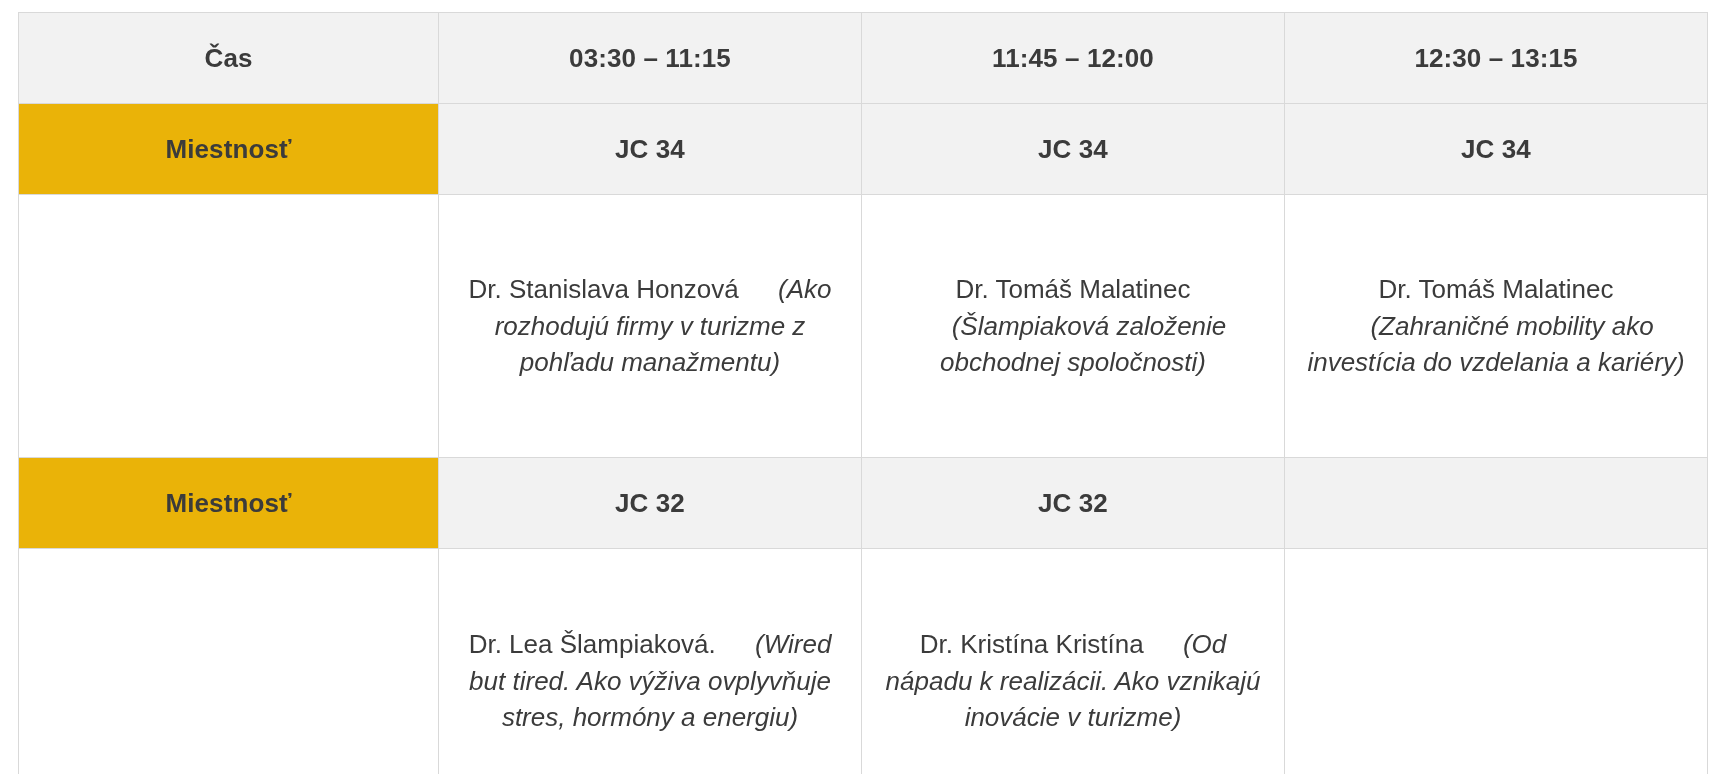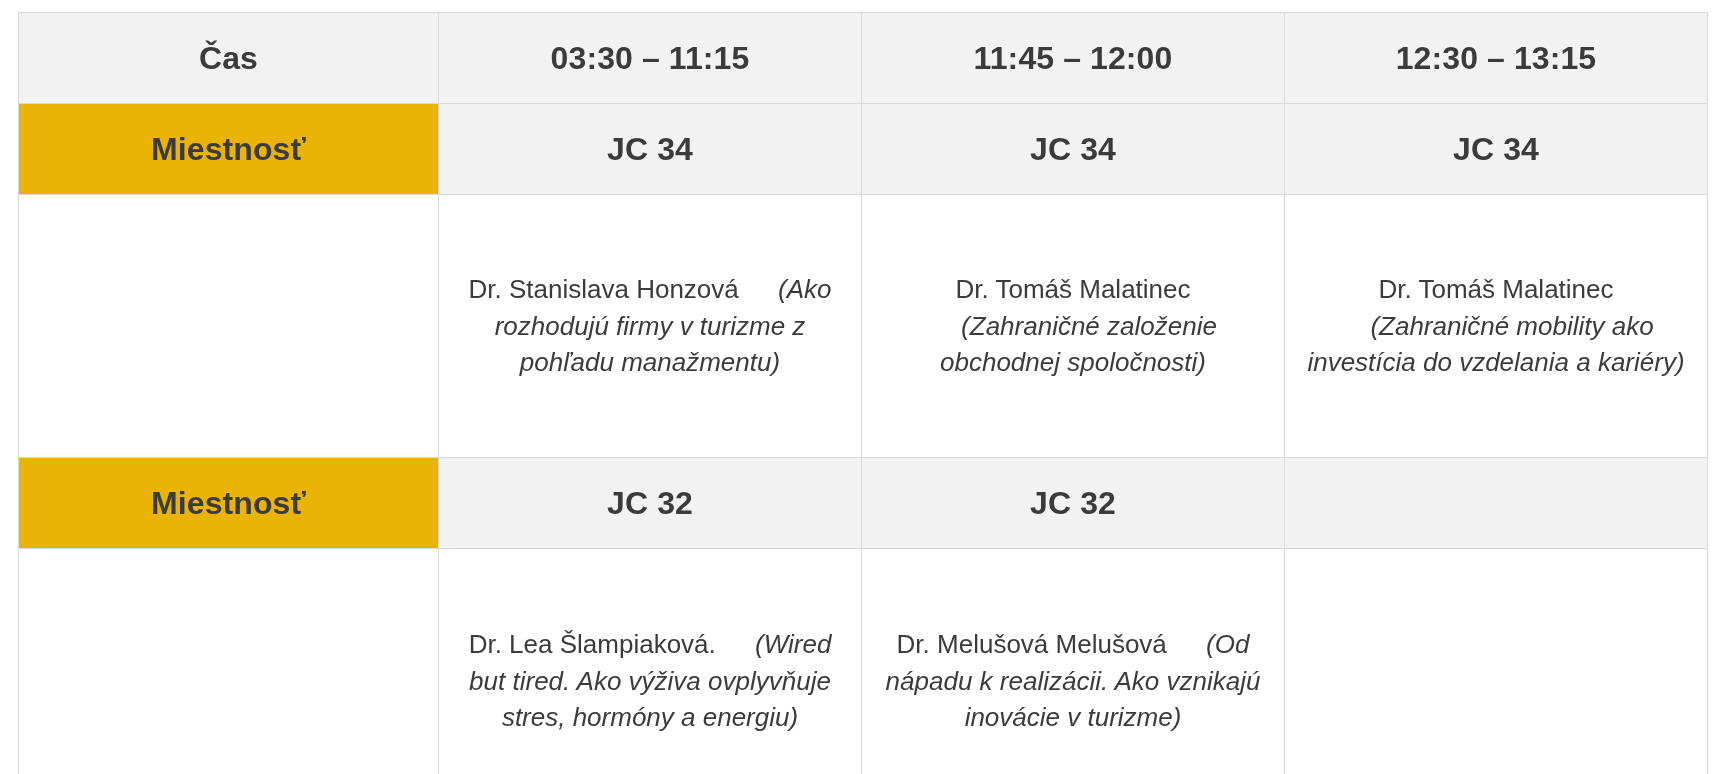"Čas" tr.row-time td, tr.row-room td { font-size: 32px -> 26px }
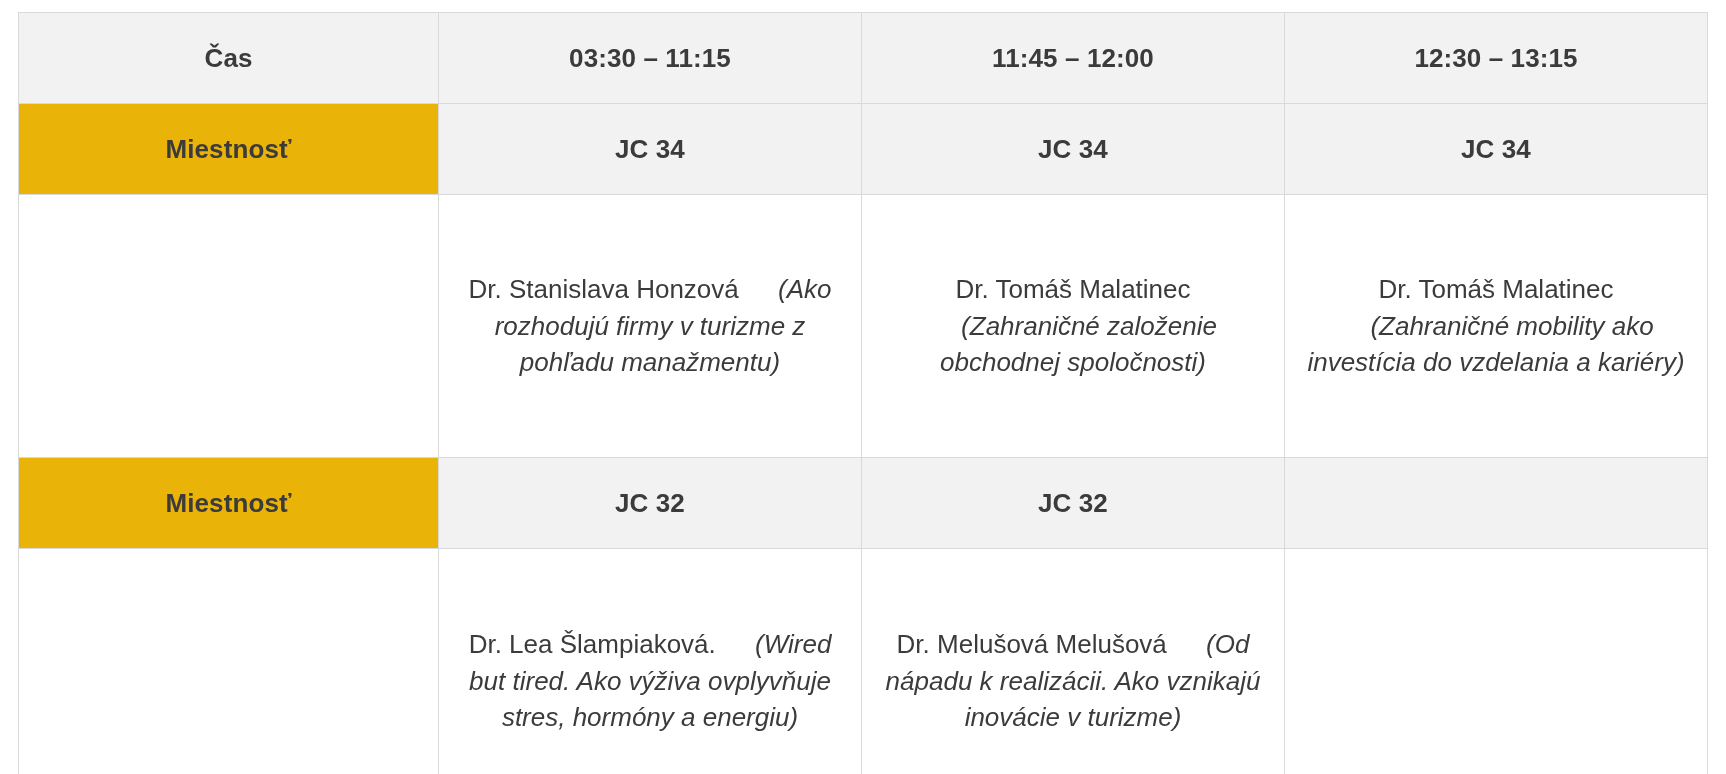"(Zahraničné založenie obchodnej" span.talk-title { text: Zahraničné -> Šlampiaková }
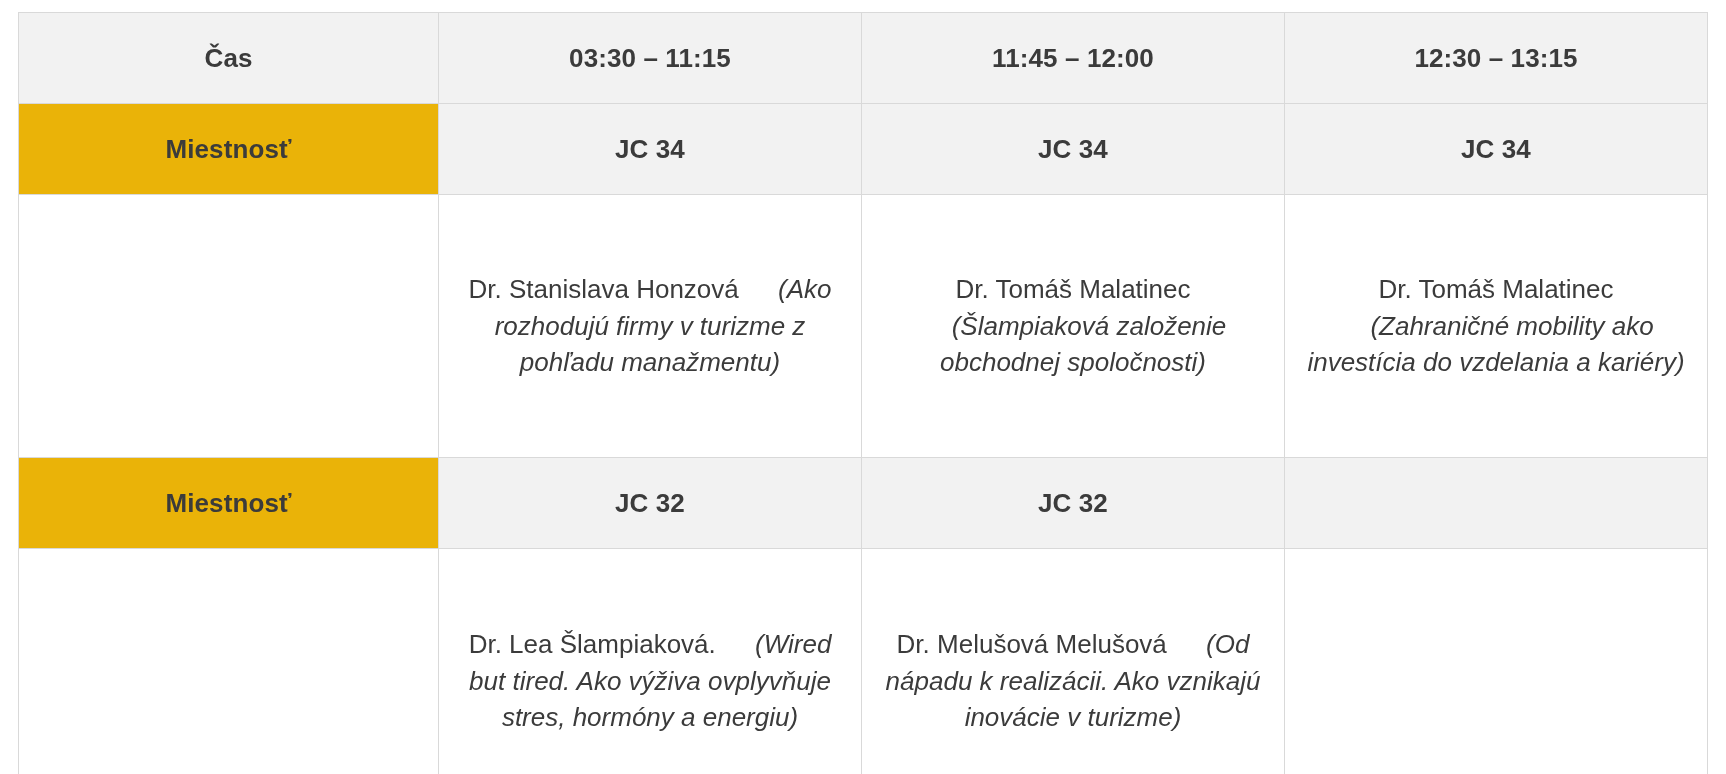"Dr. Melušová Melušová" span.speaker { text: Melušová Melušová -> Kristína Kristína }
